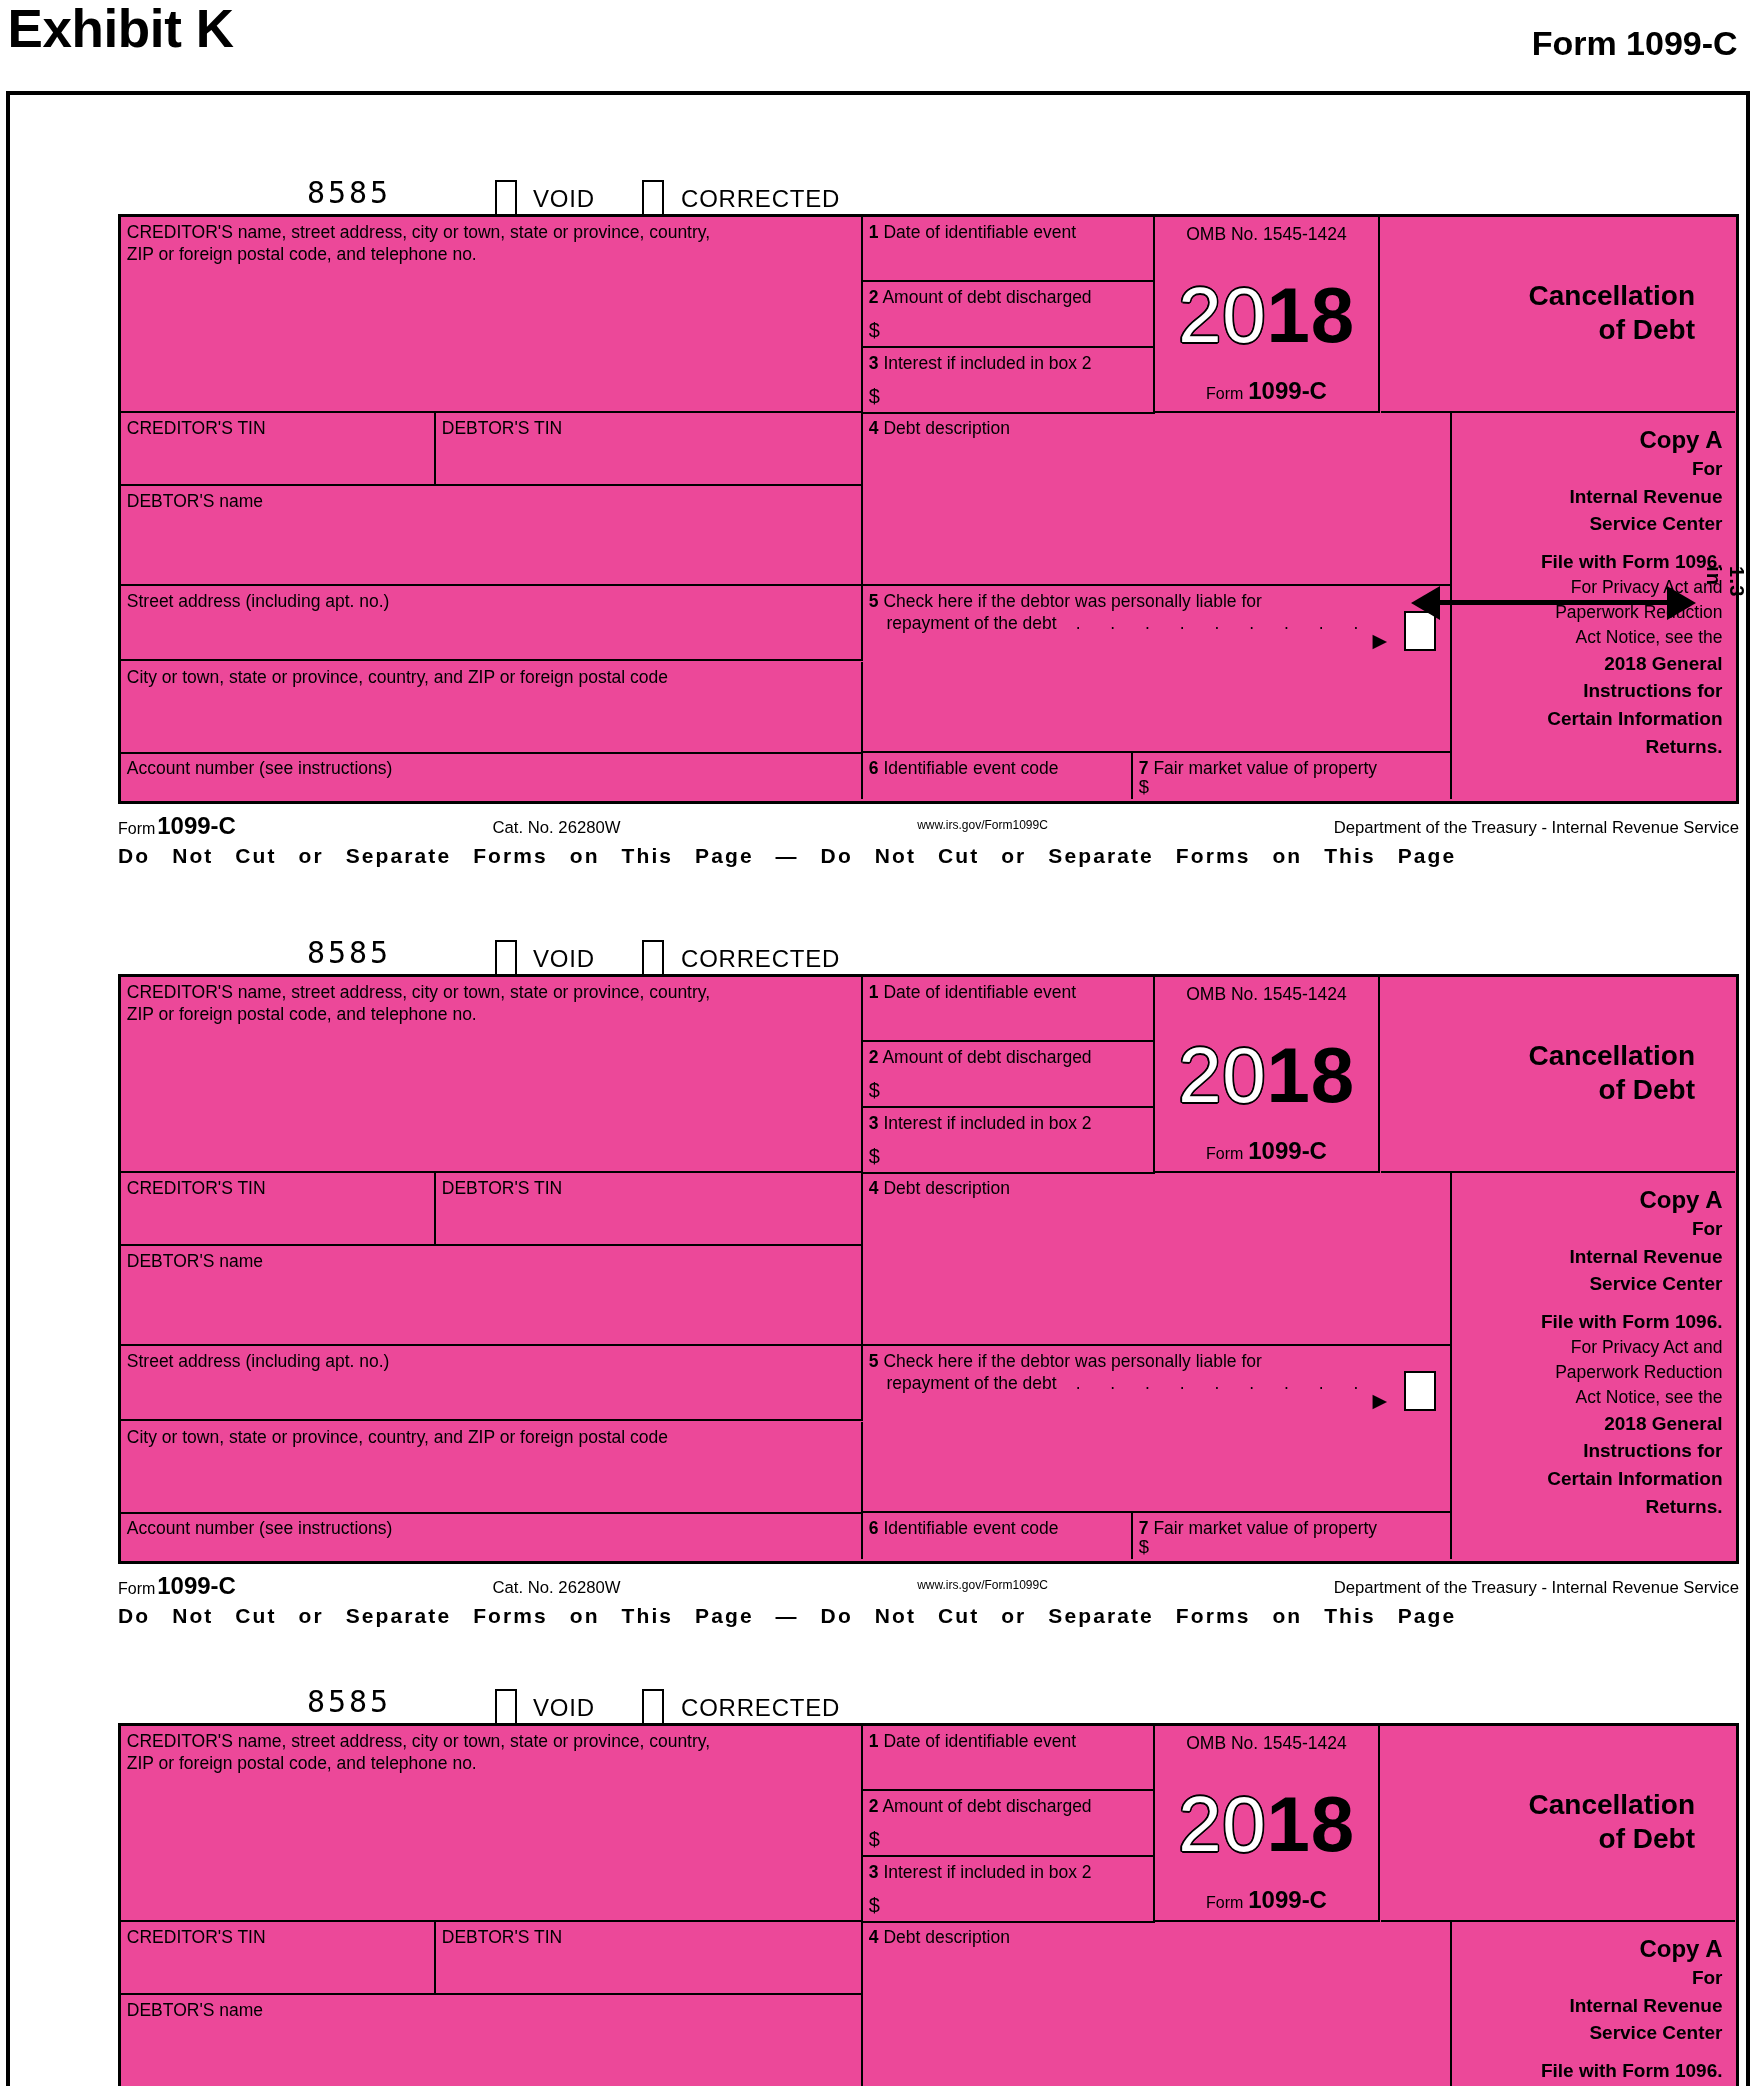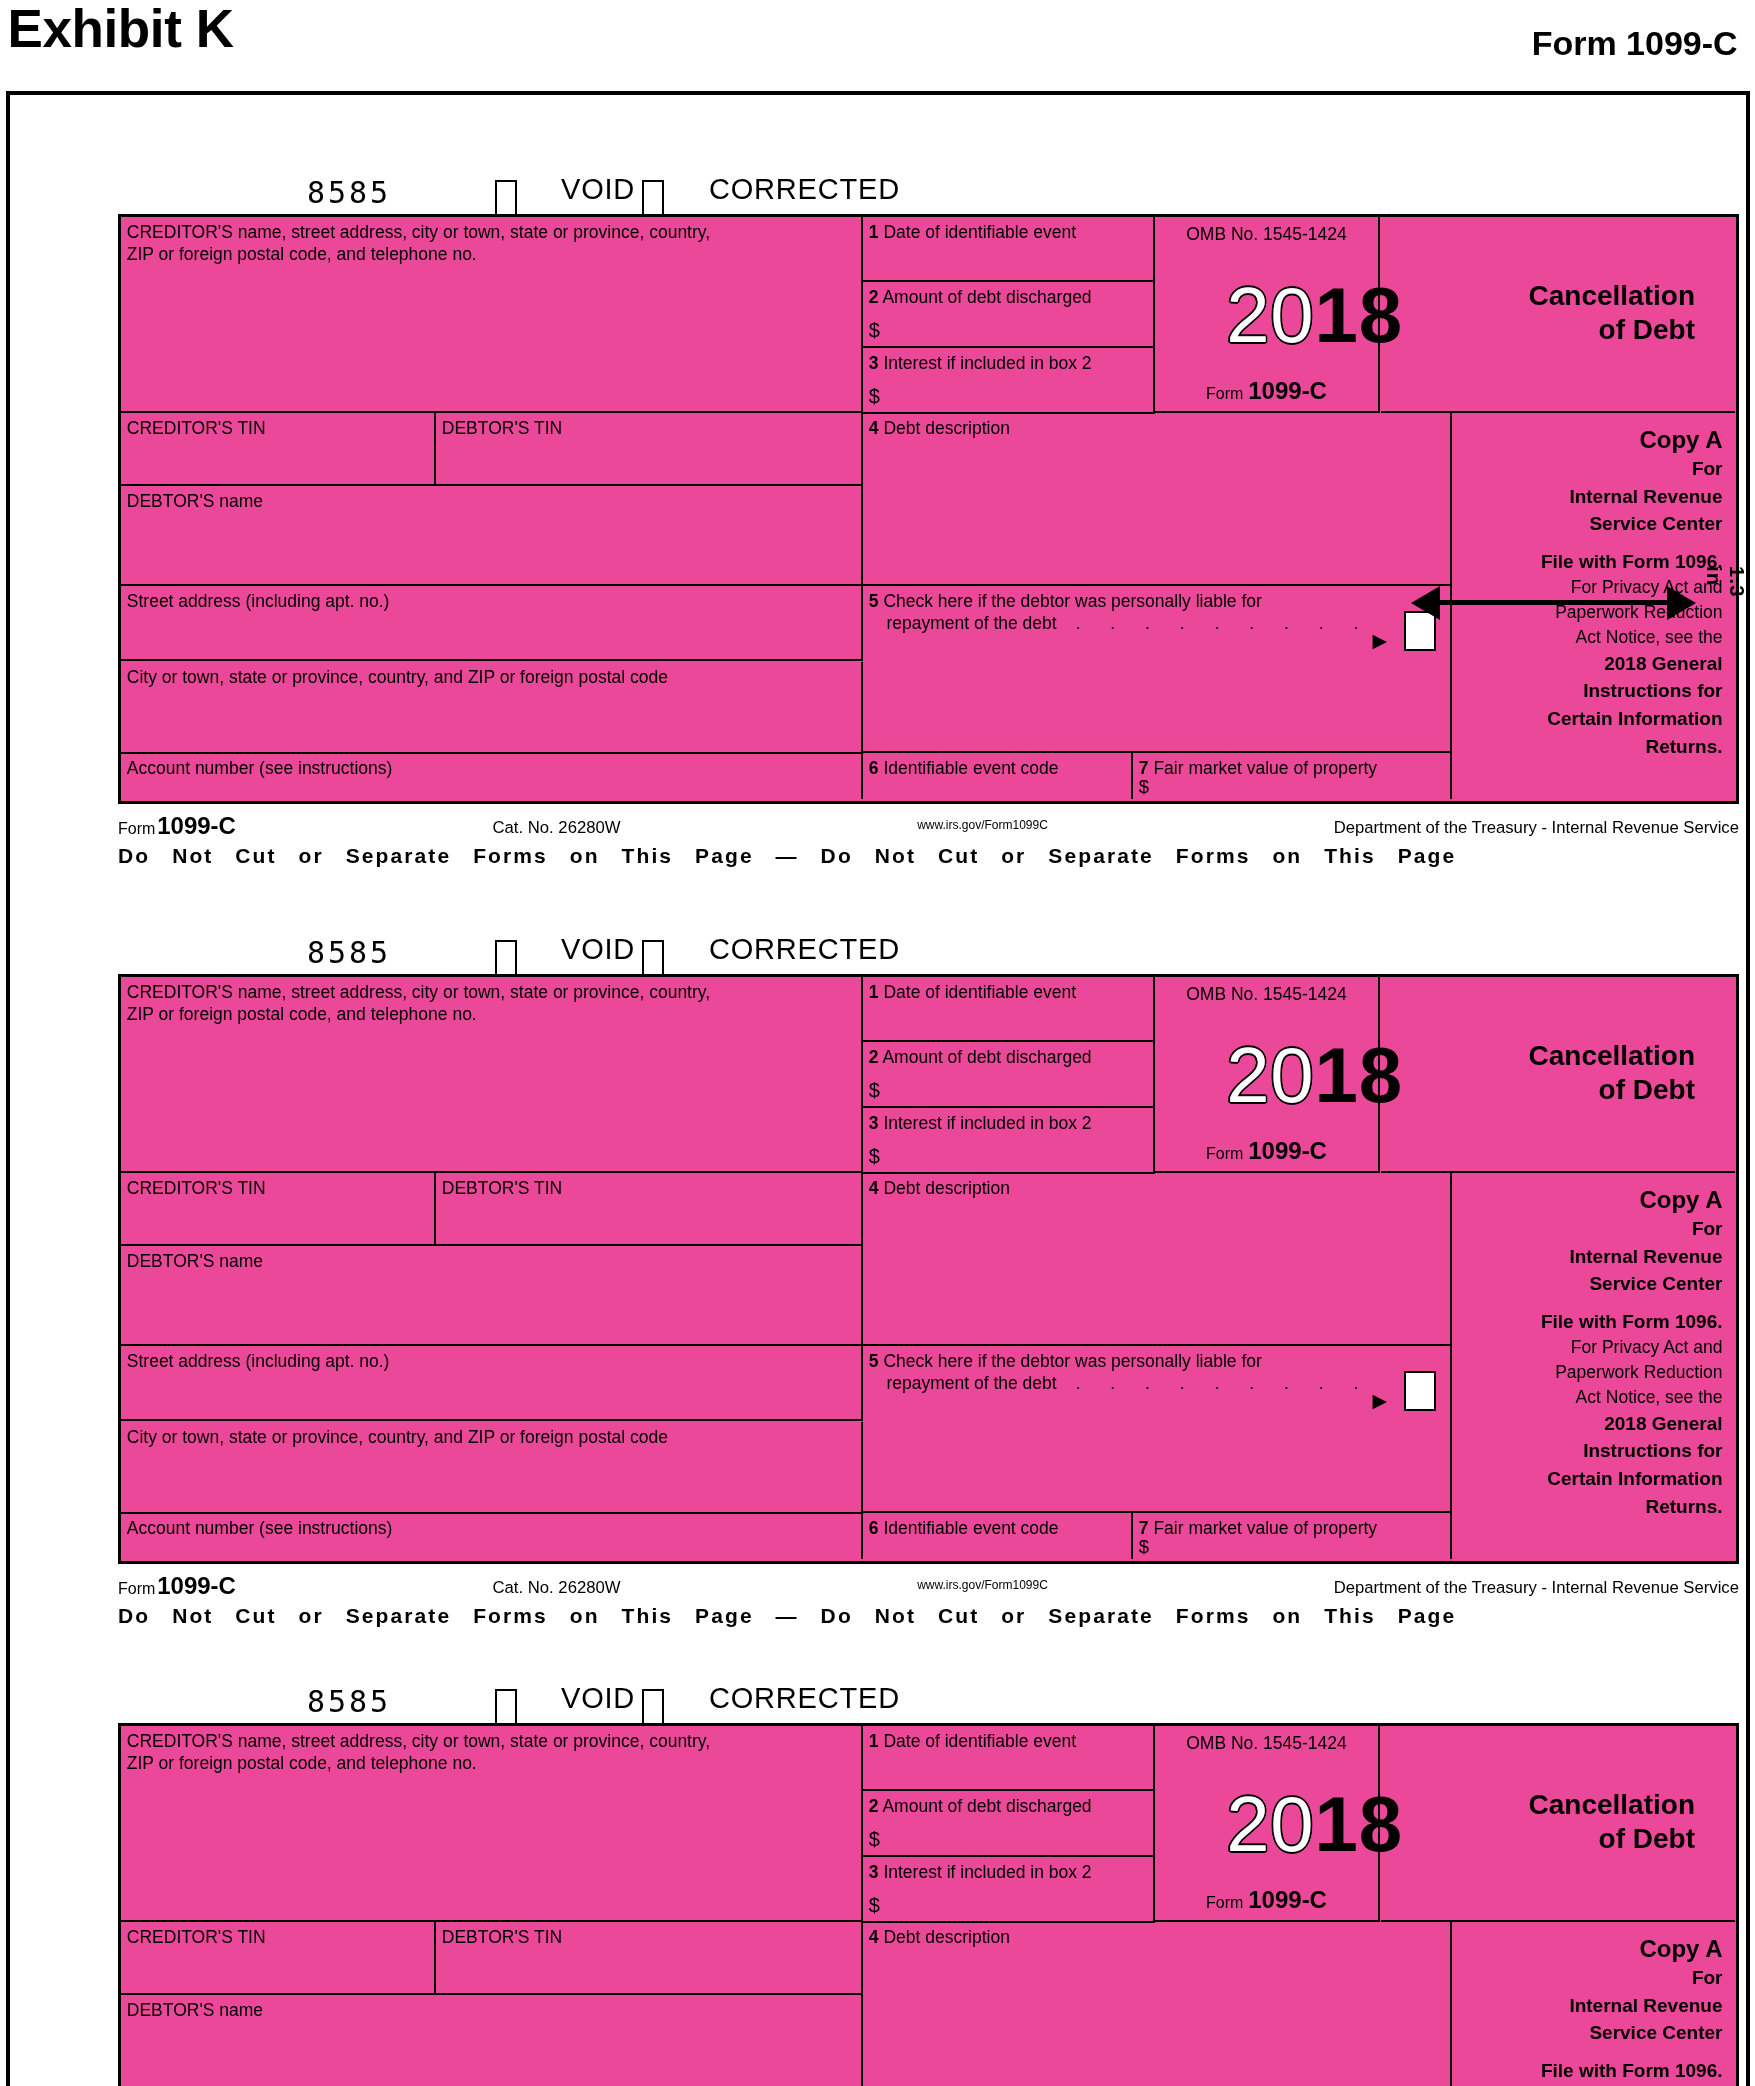"VOID" .hdr-label { font-size: 29px -> 24px; margin-left: 28px -> none; top: 2px -> 14px }
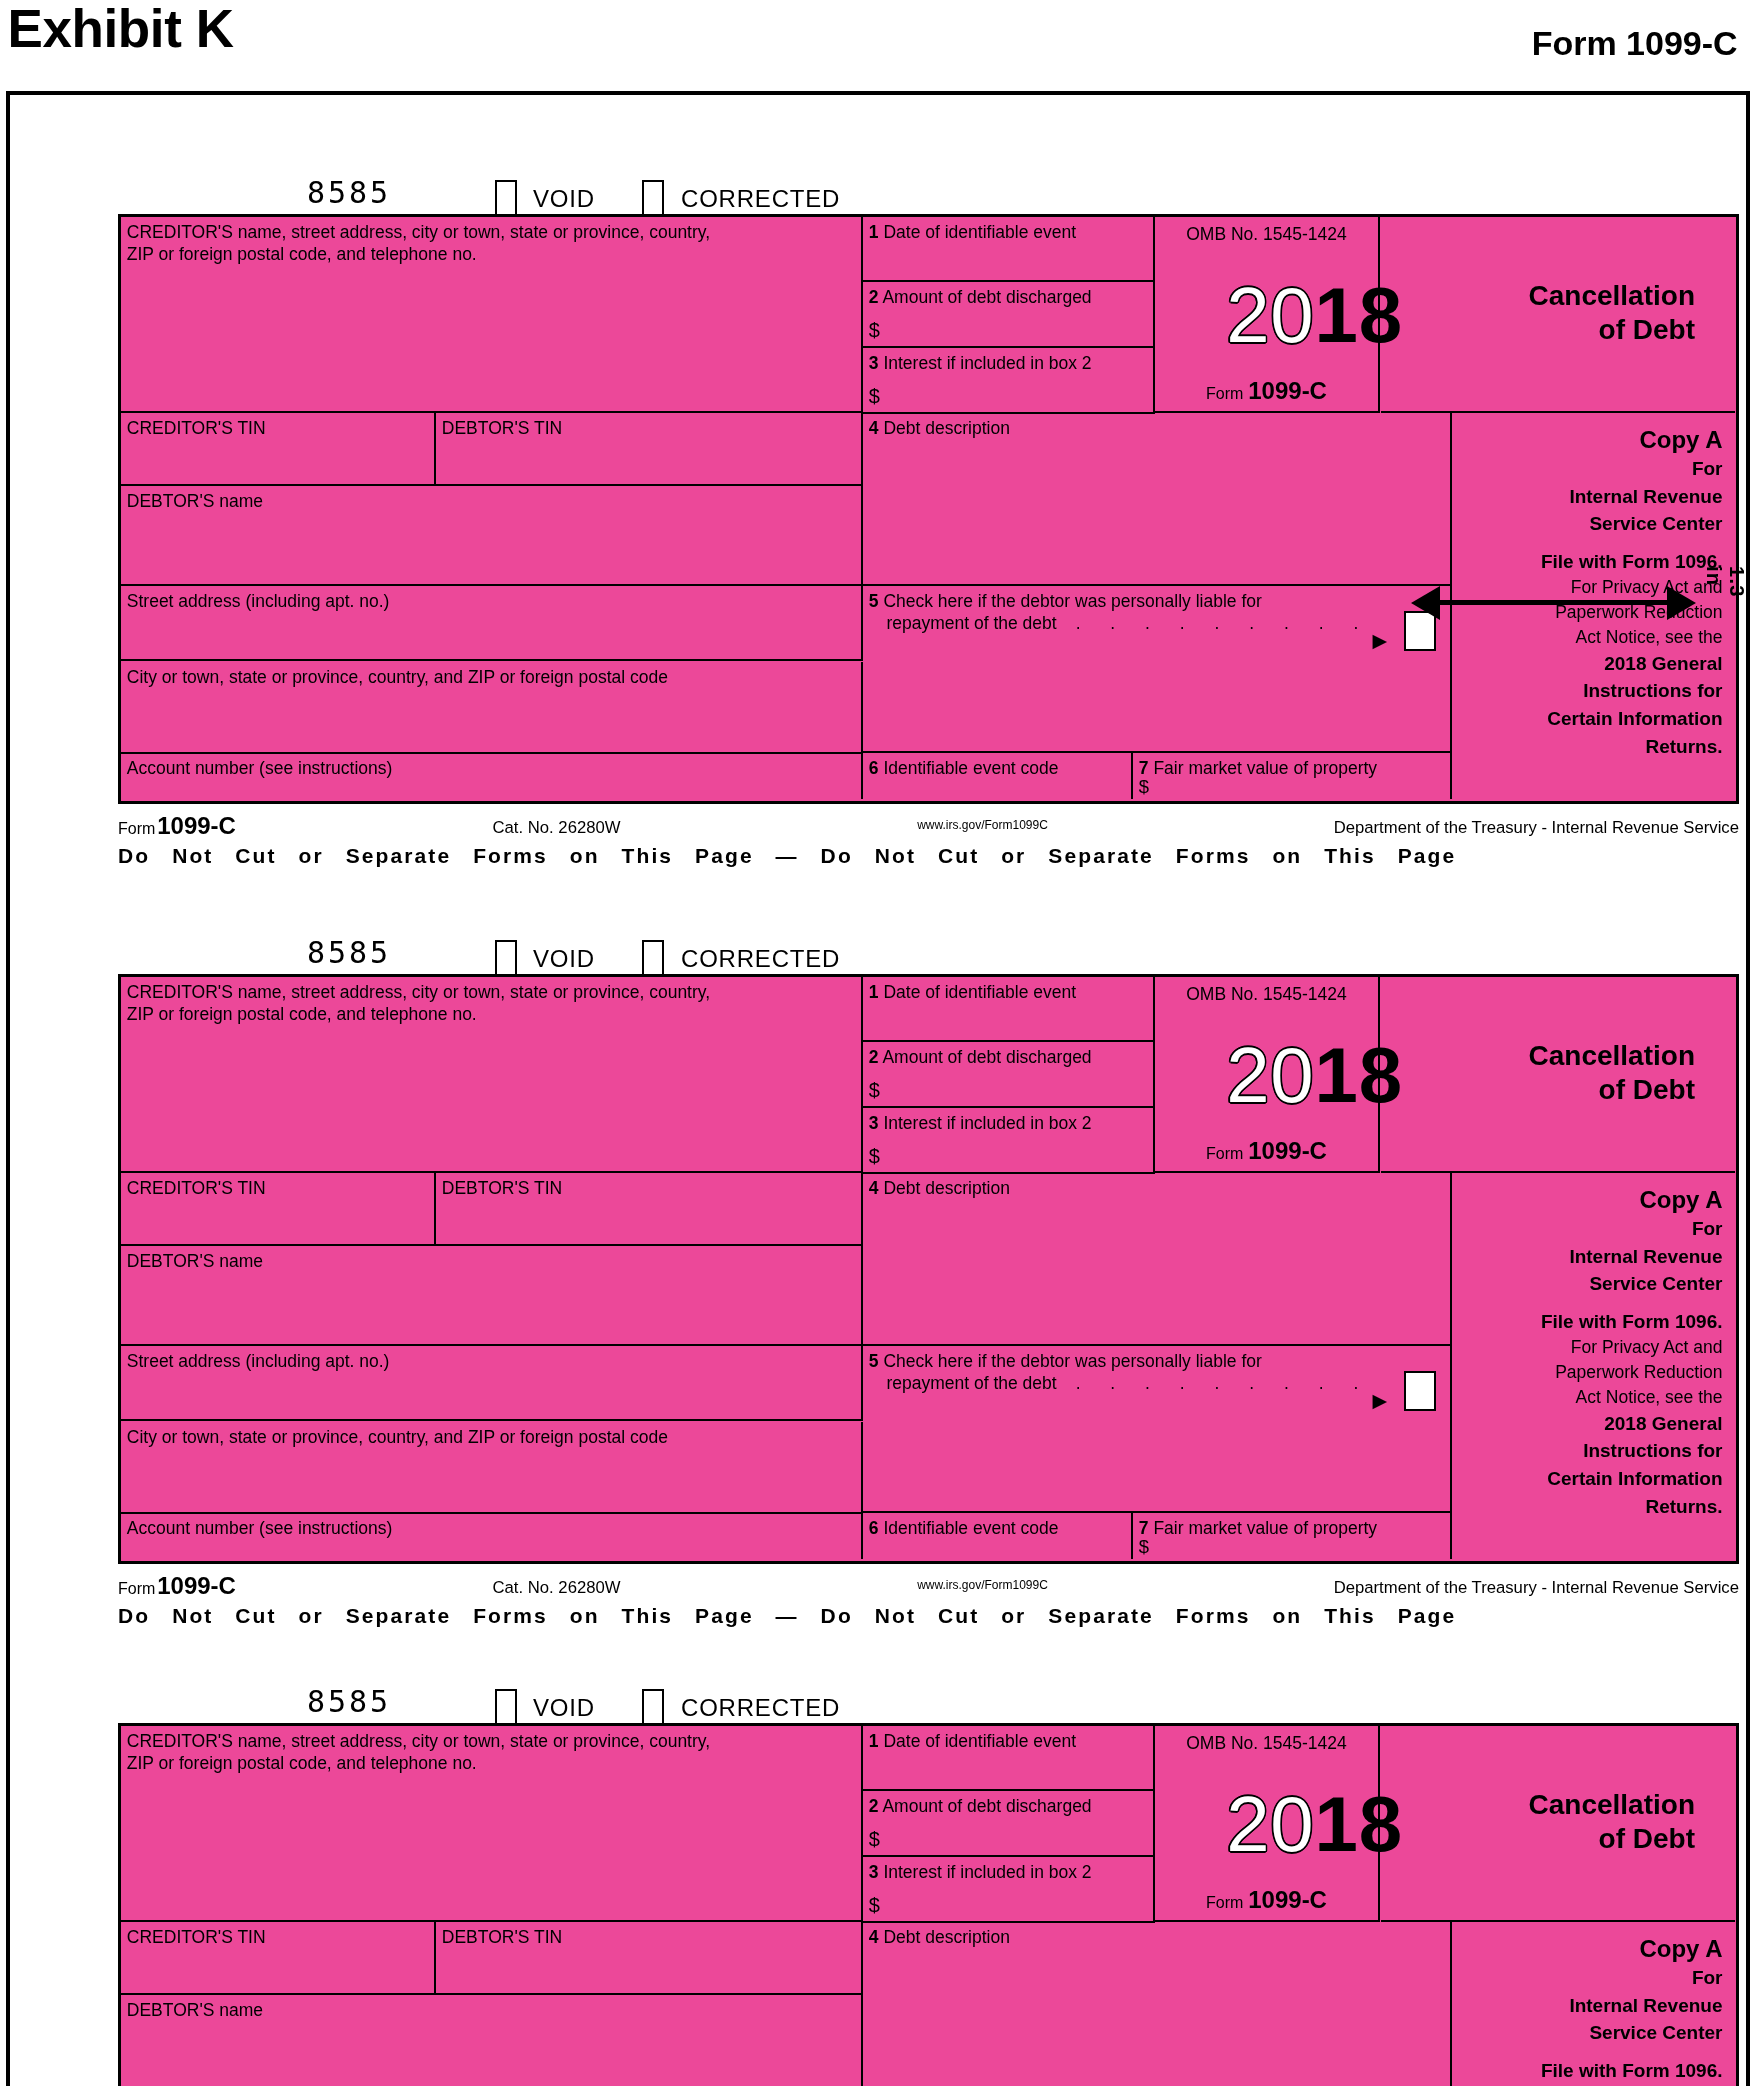"2018" .year { margin-left: 48px -> none }
